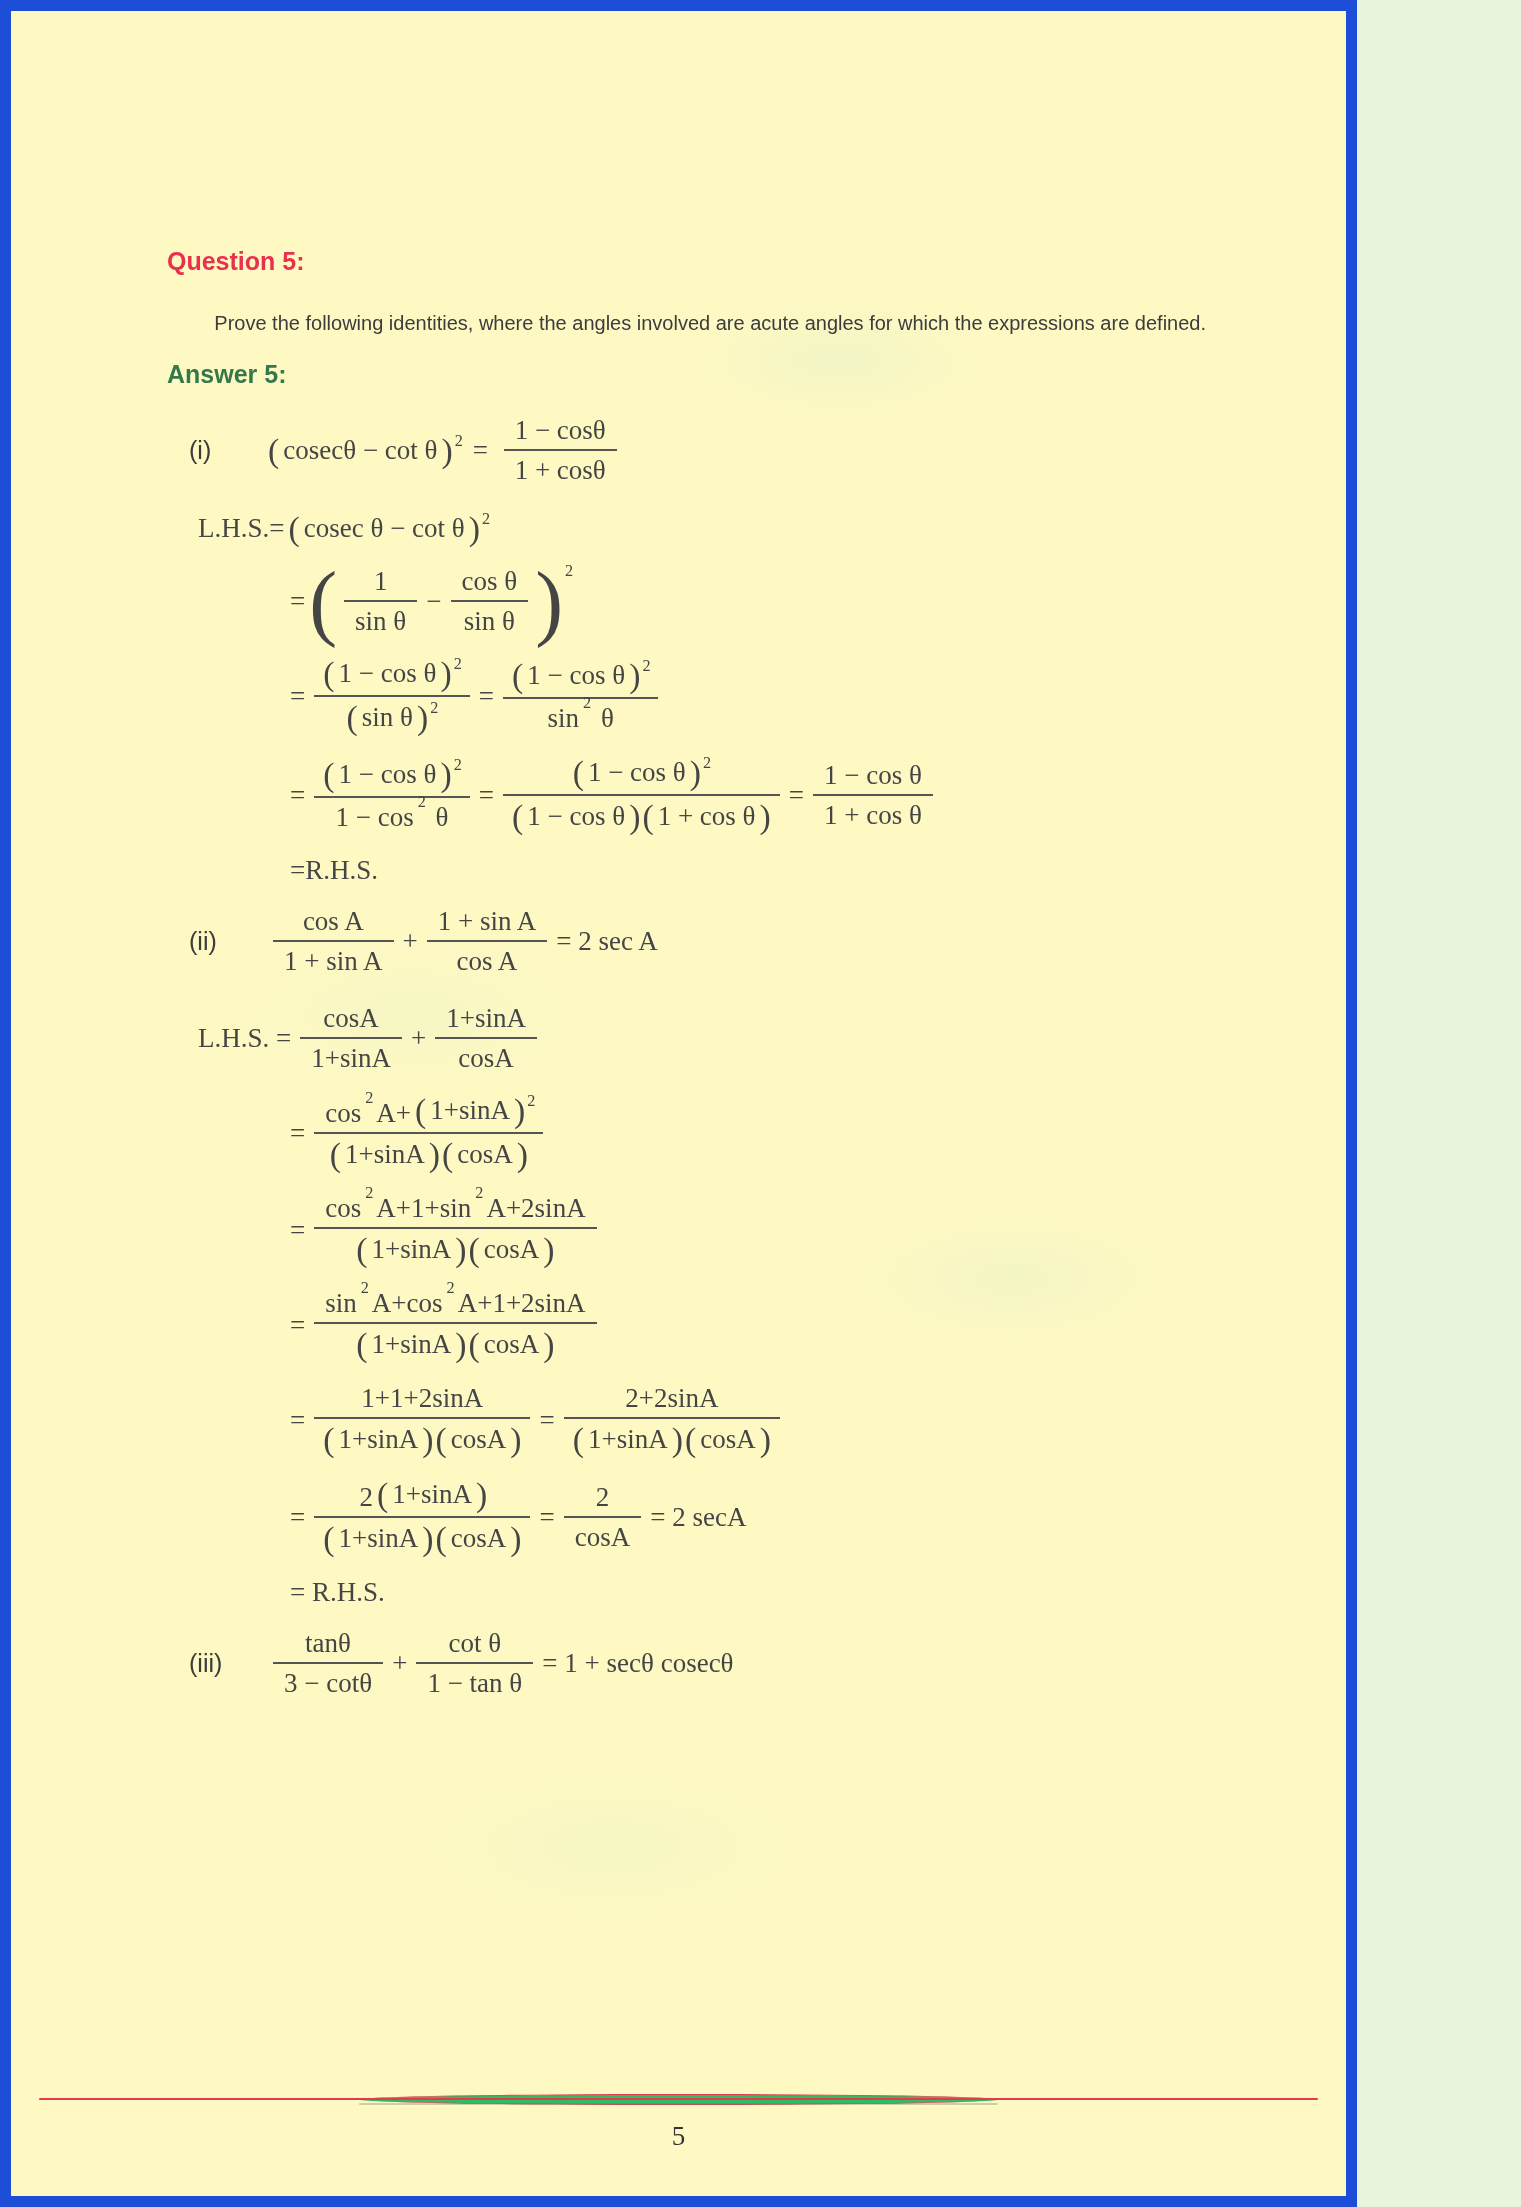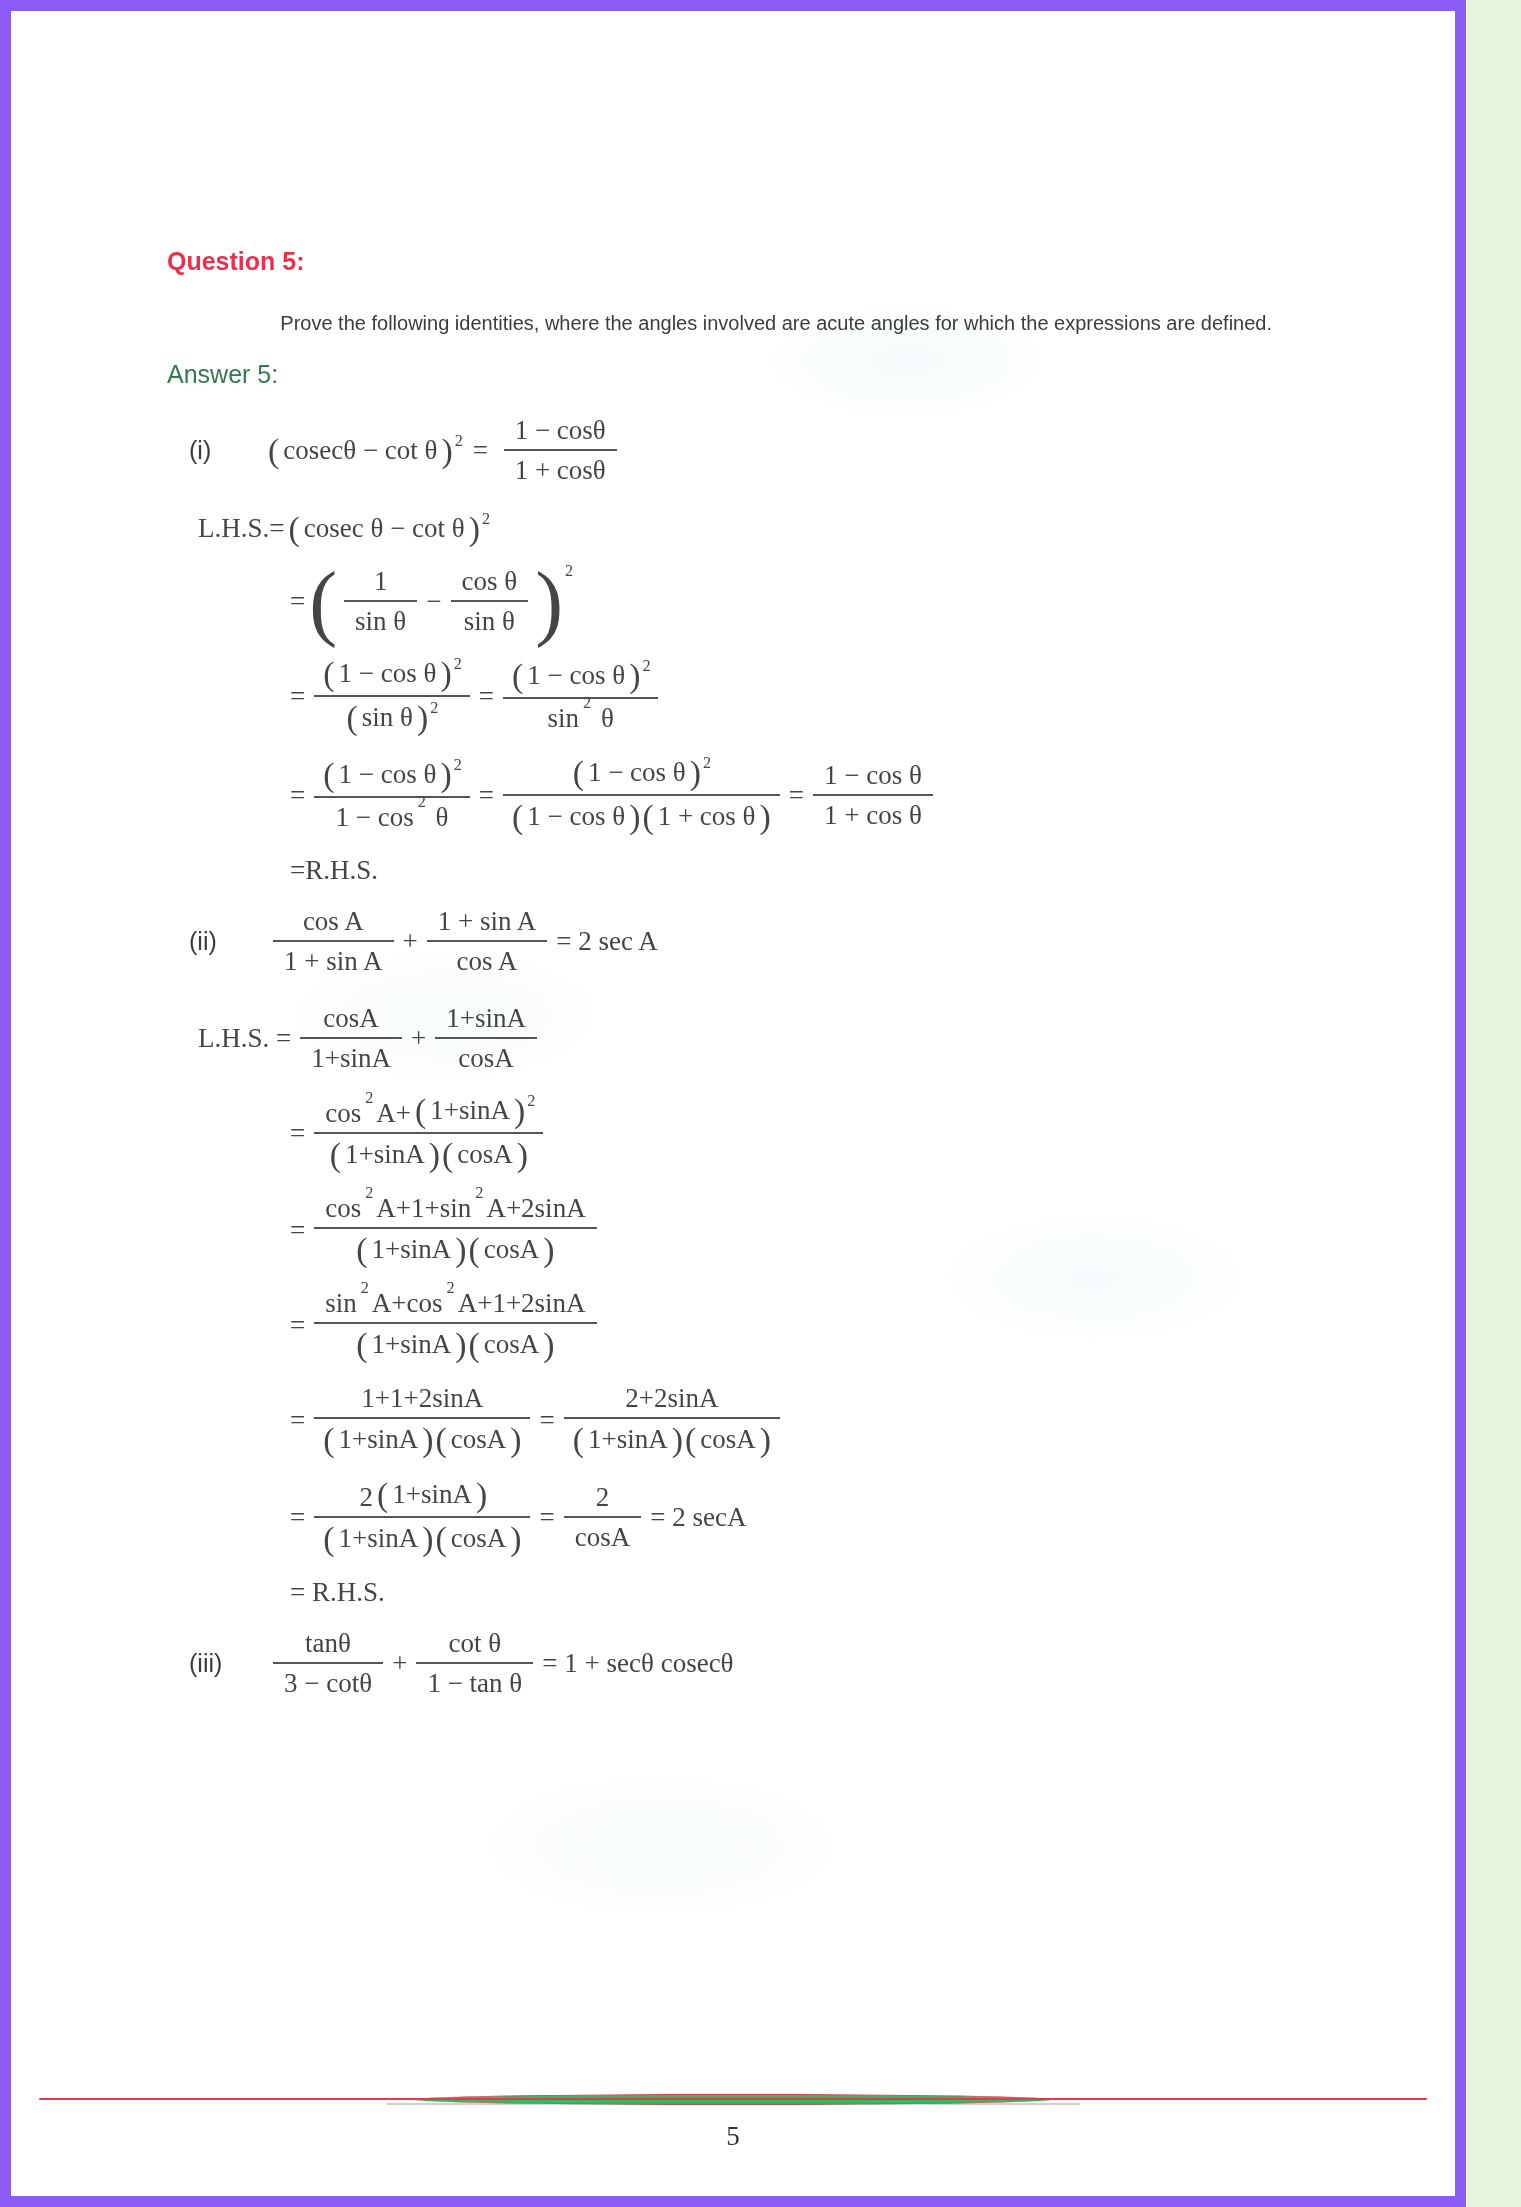"Question 5:" .page { background: #ffffff -> #fef9c3; border: 11px solid #8b5cf6 -> 11px solid #1d4ed8; width: 1466px -> 1357px }
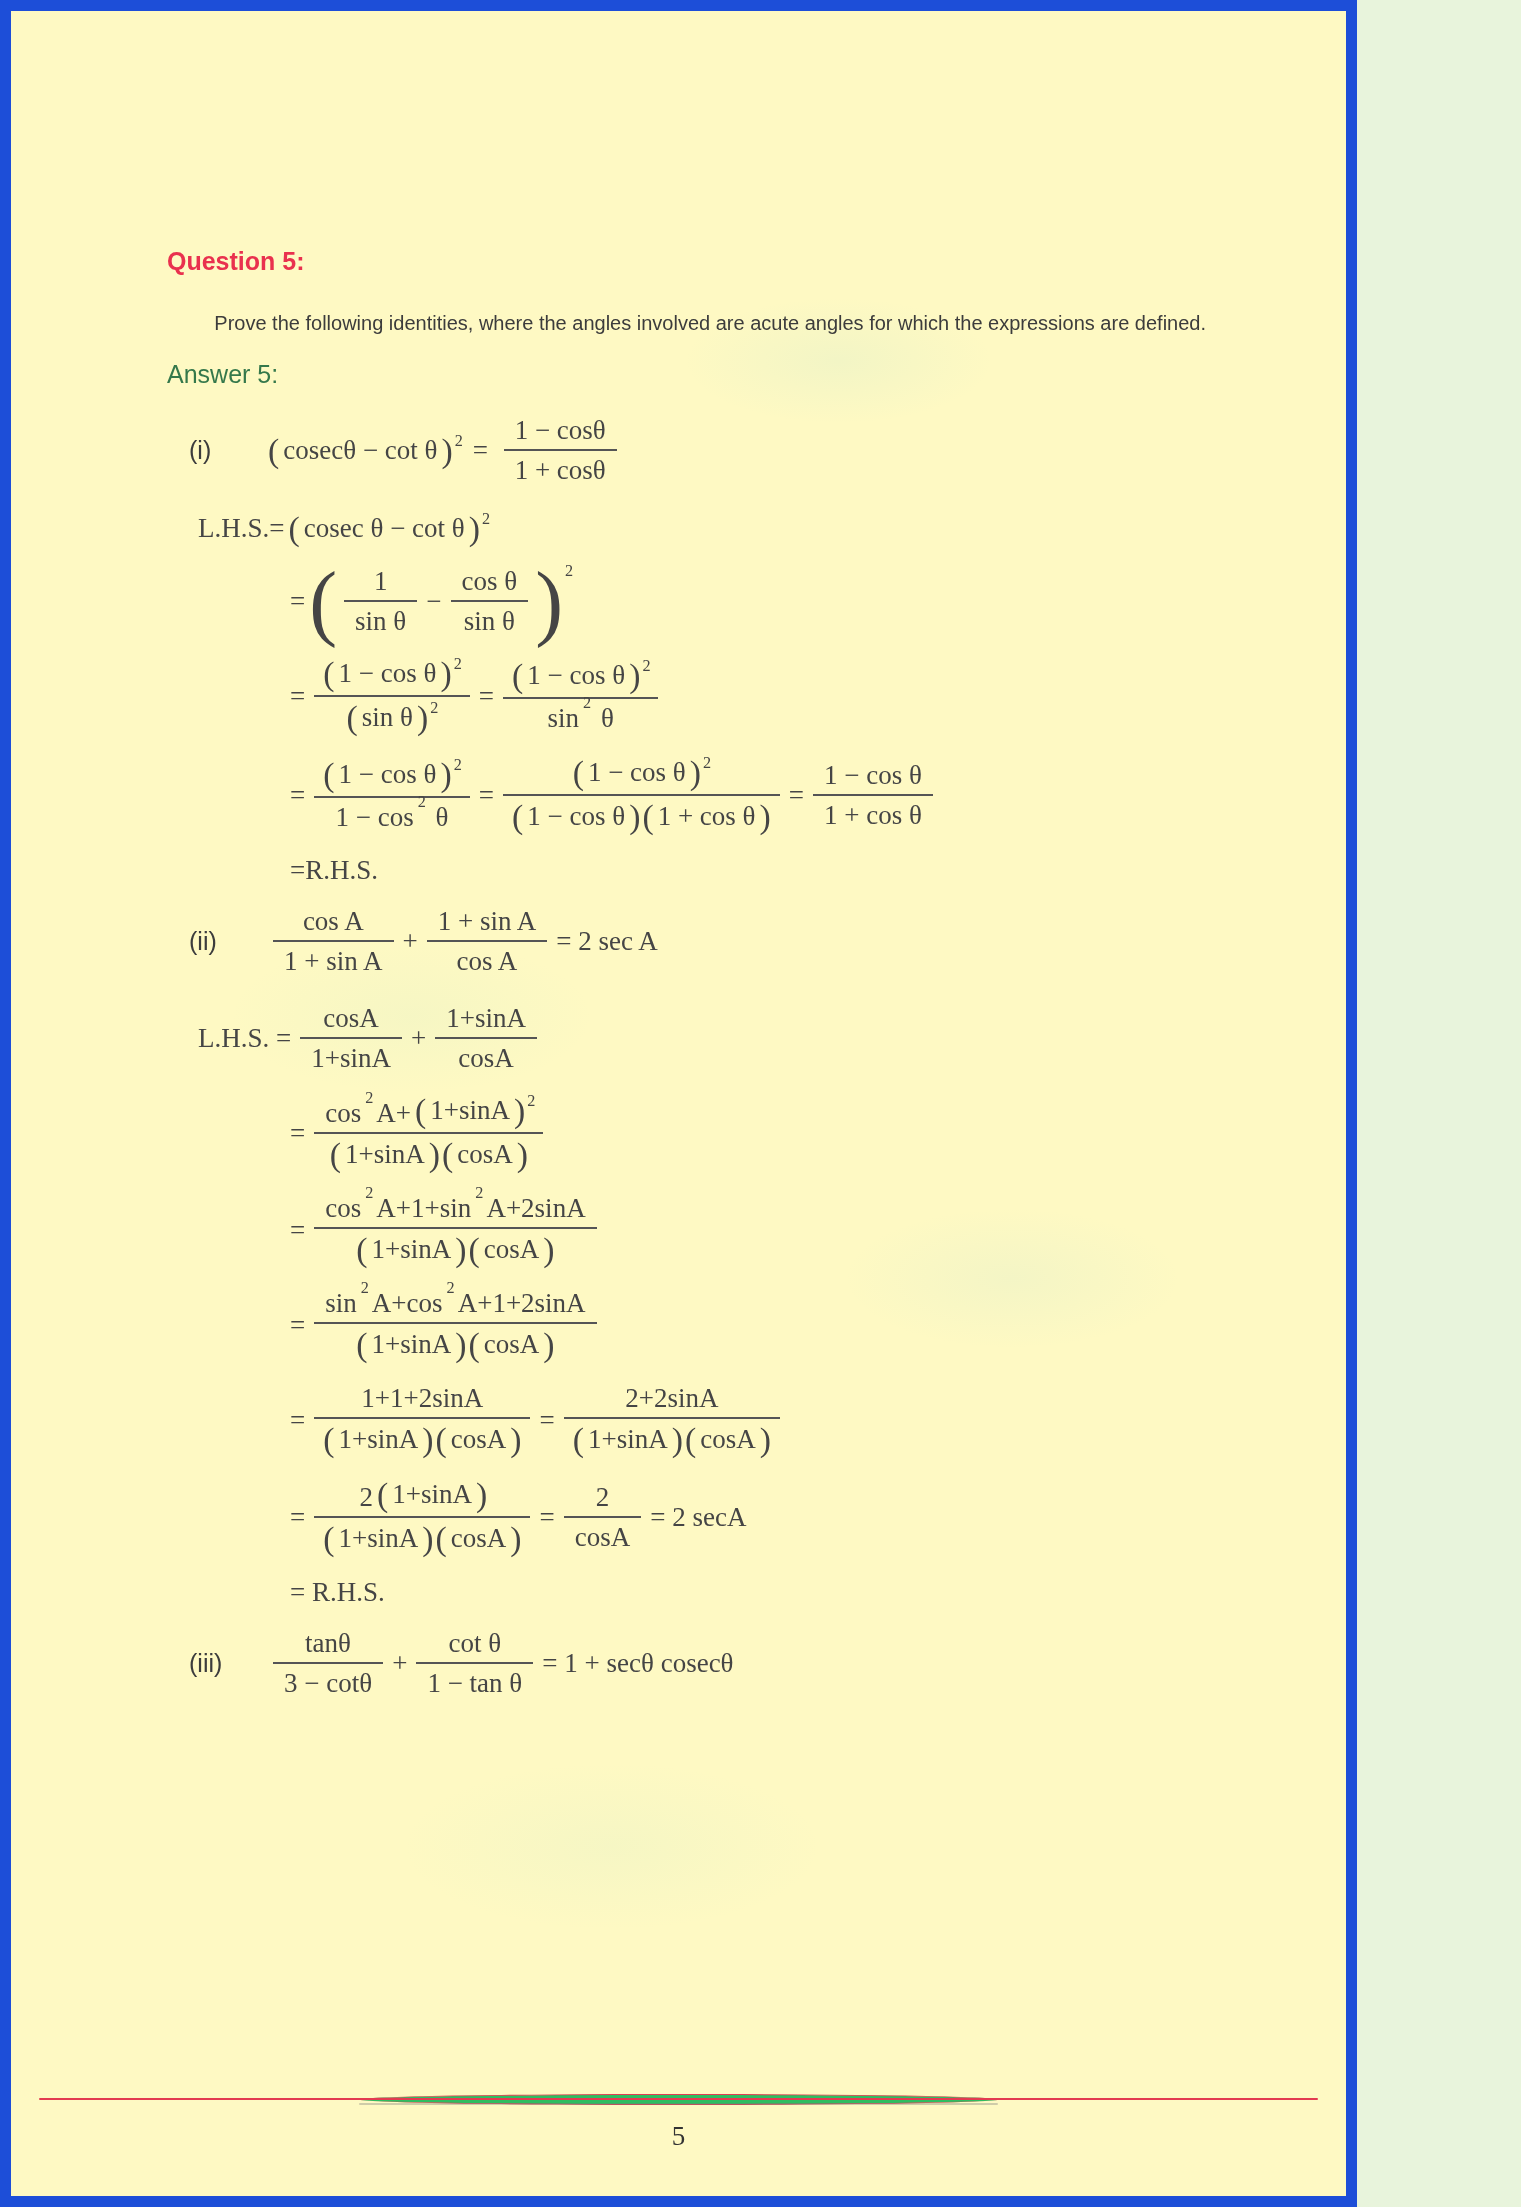"Answer 5:" .a-heading { font-weight: normal -> bold }
